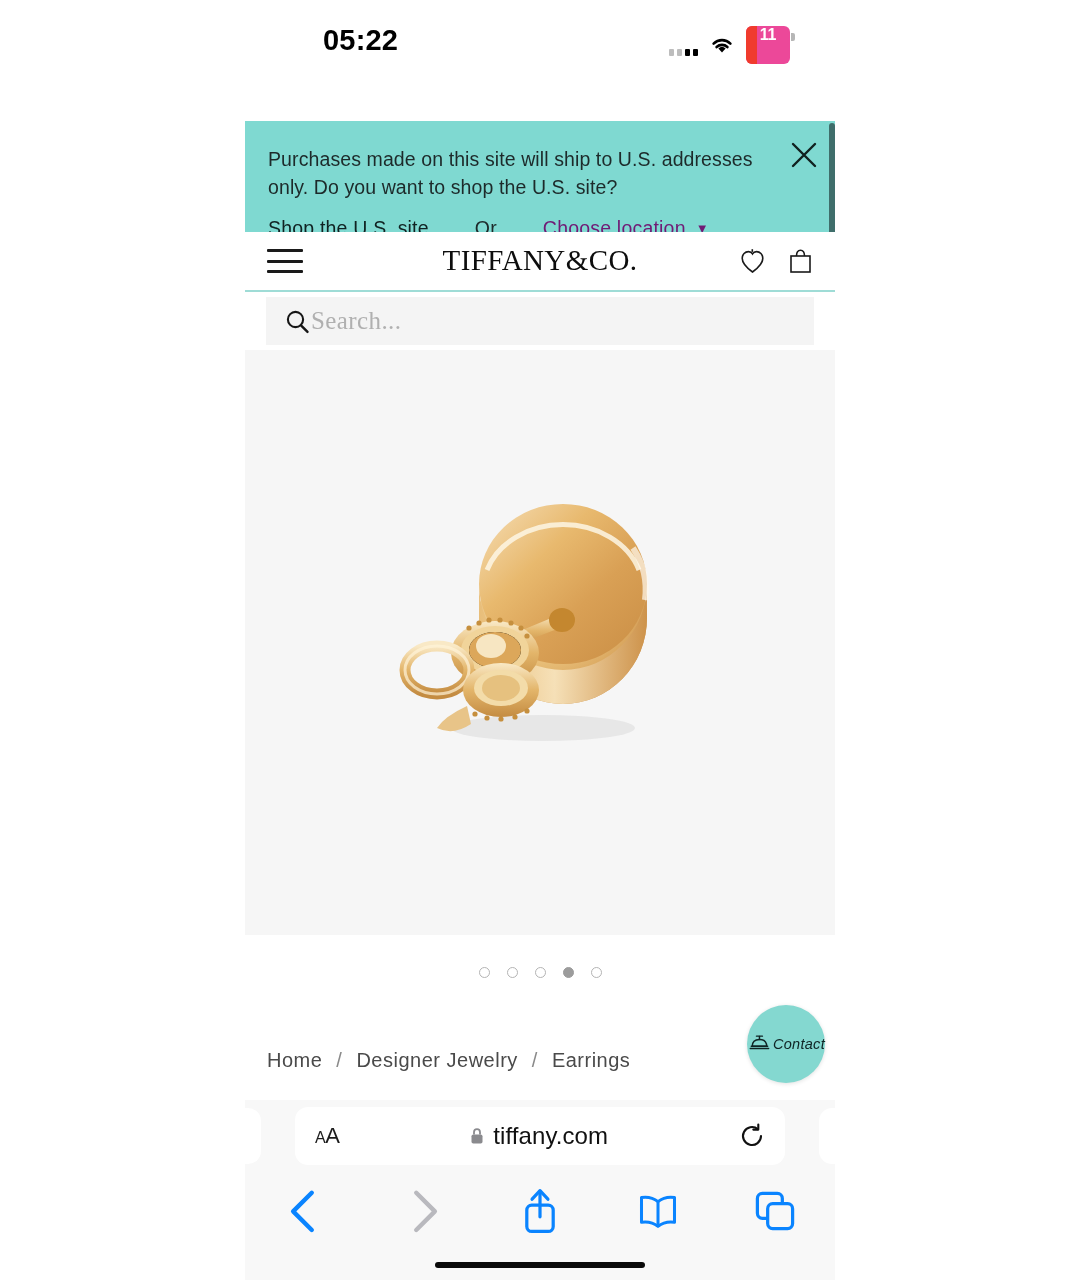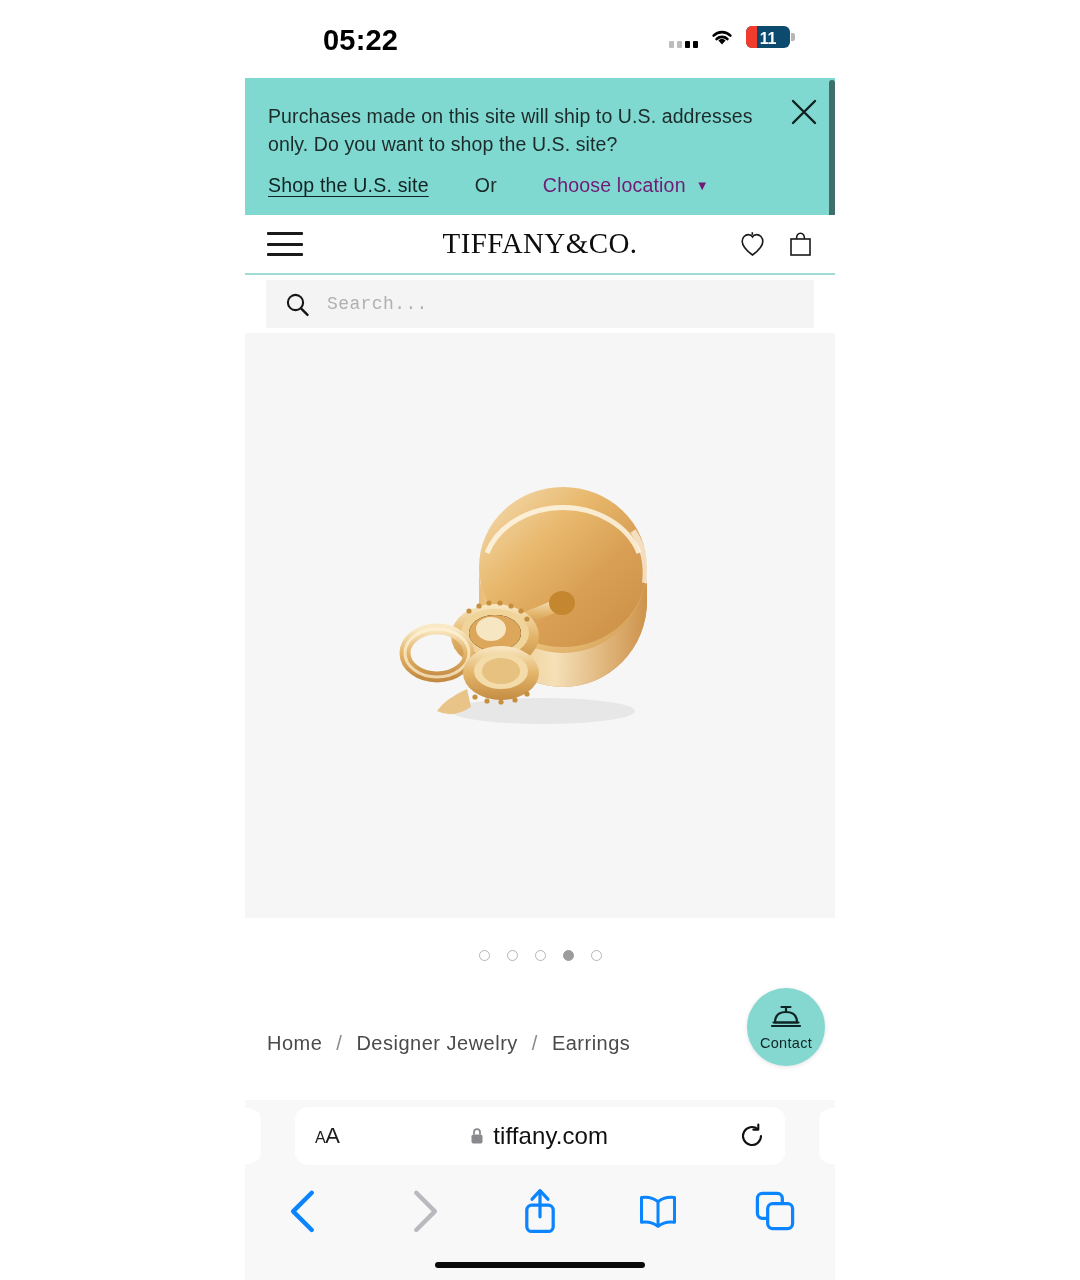"11" .batt { align-items: flex-end -> flex-start; background: #0c4a6e -> #ec4899; height: 22px -> 38px }
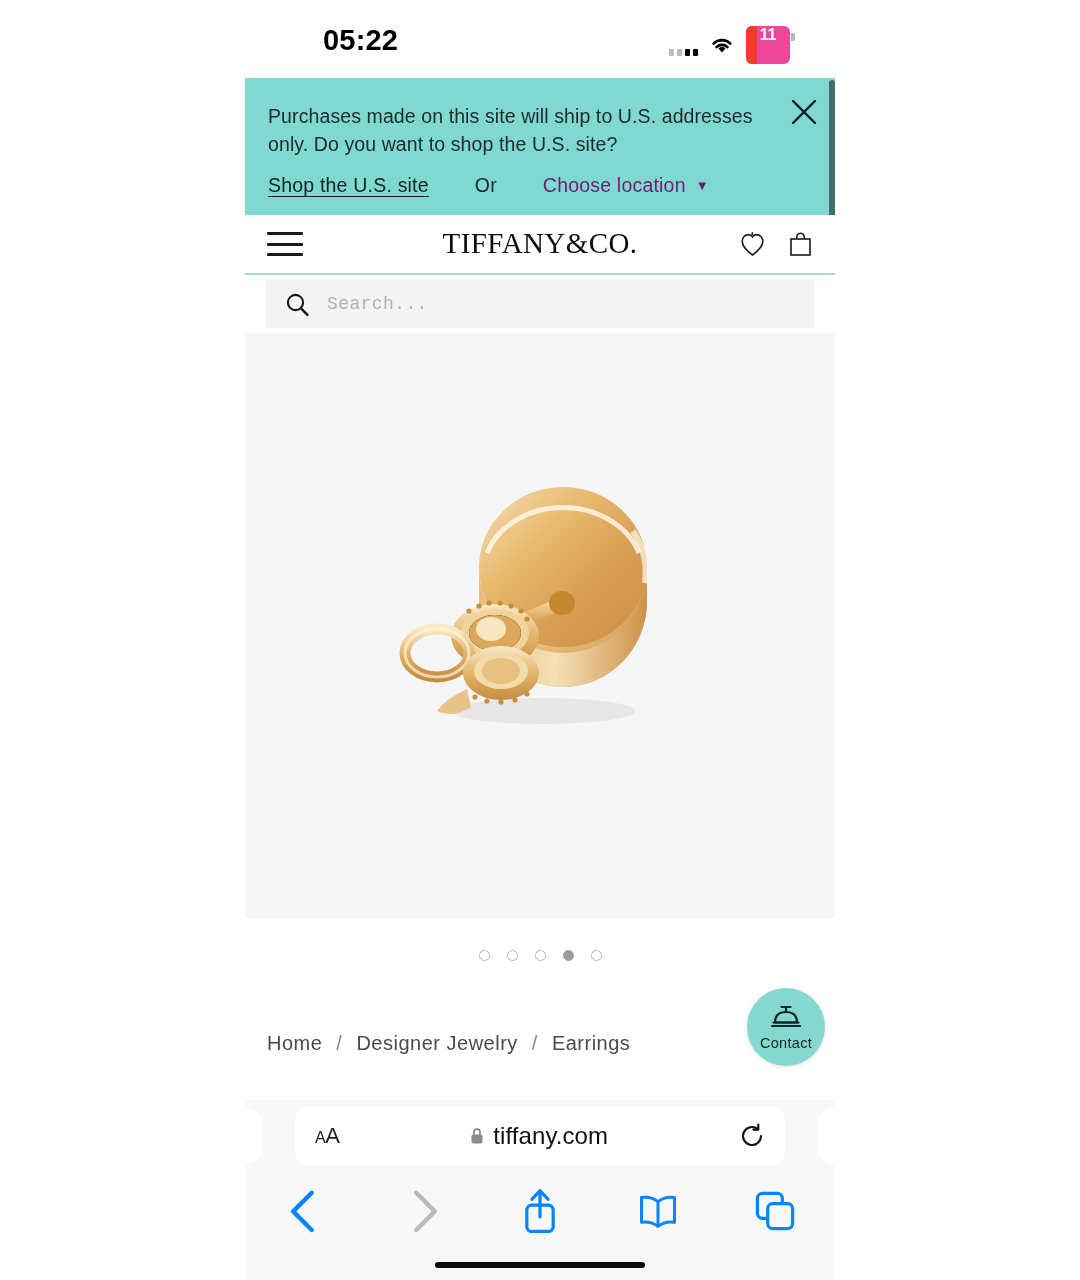"Purchases made on this site" .banner { height: 137px -> 111px; margin-top: none -> 43px }
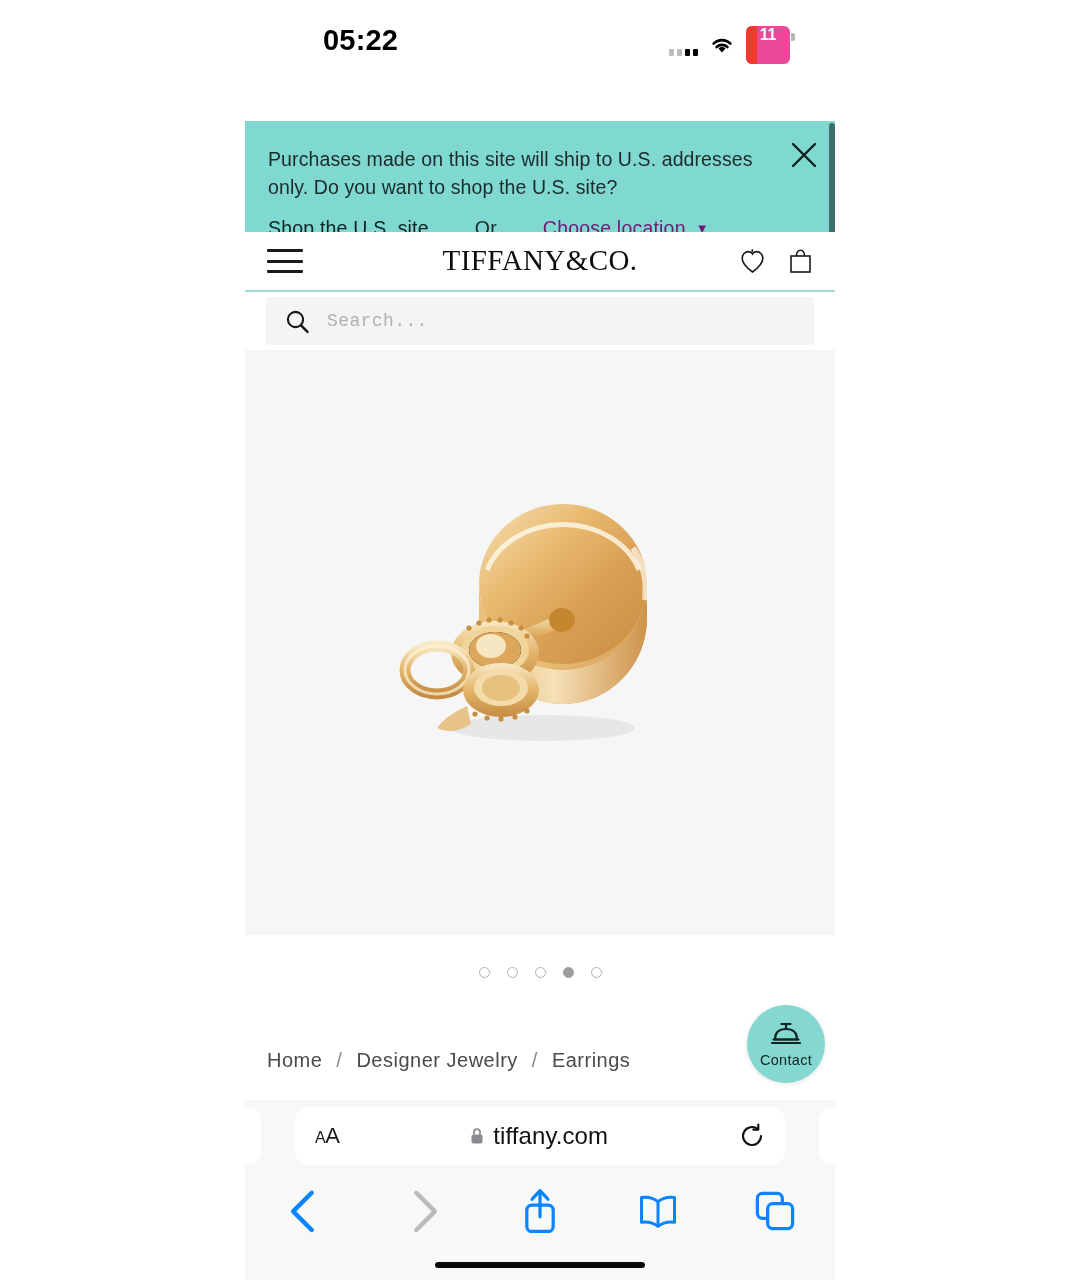"Search..." .searchbar input { font-family: Liberation Mono, monospace -> Liberation Serif, serif; font-size: 18px -> 25px; margin-left: 16px -> none }
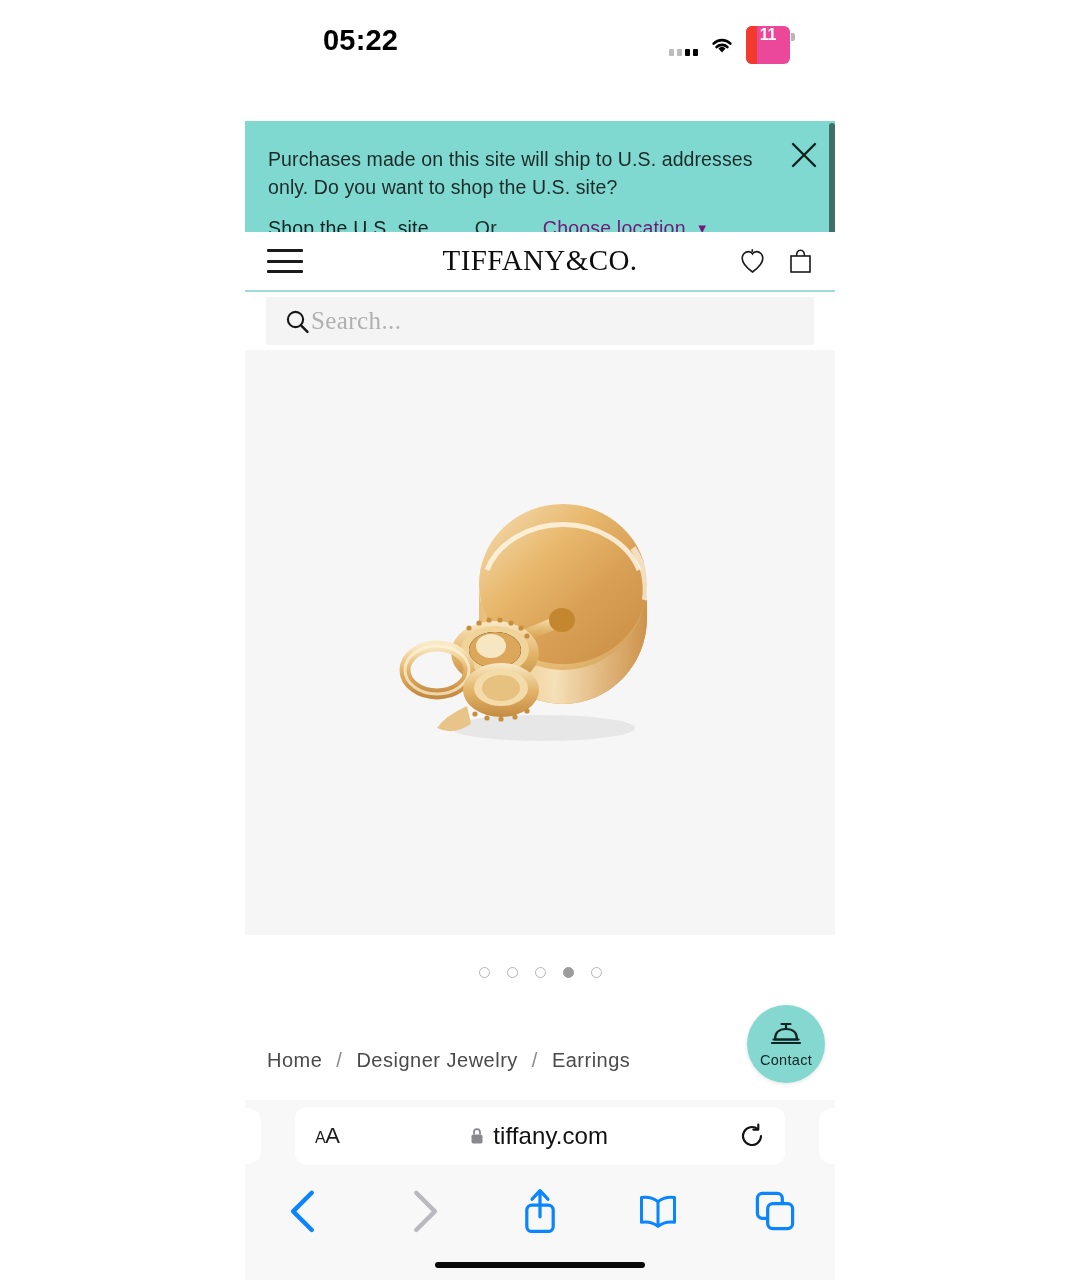"Contact" .contact-fab { flex-direction: column -> row; font-style: none -> italic }
